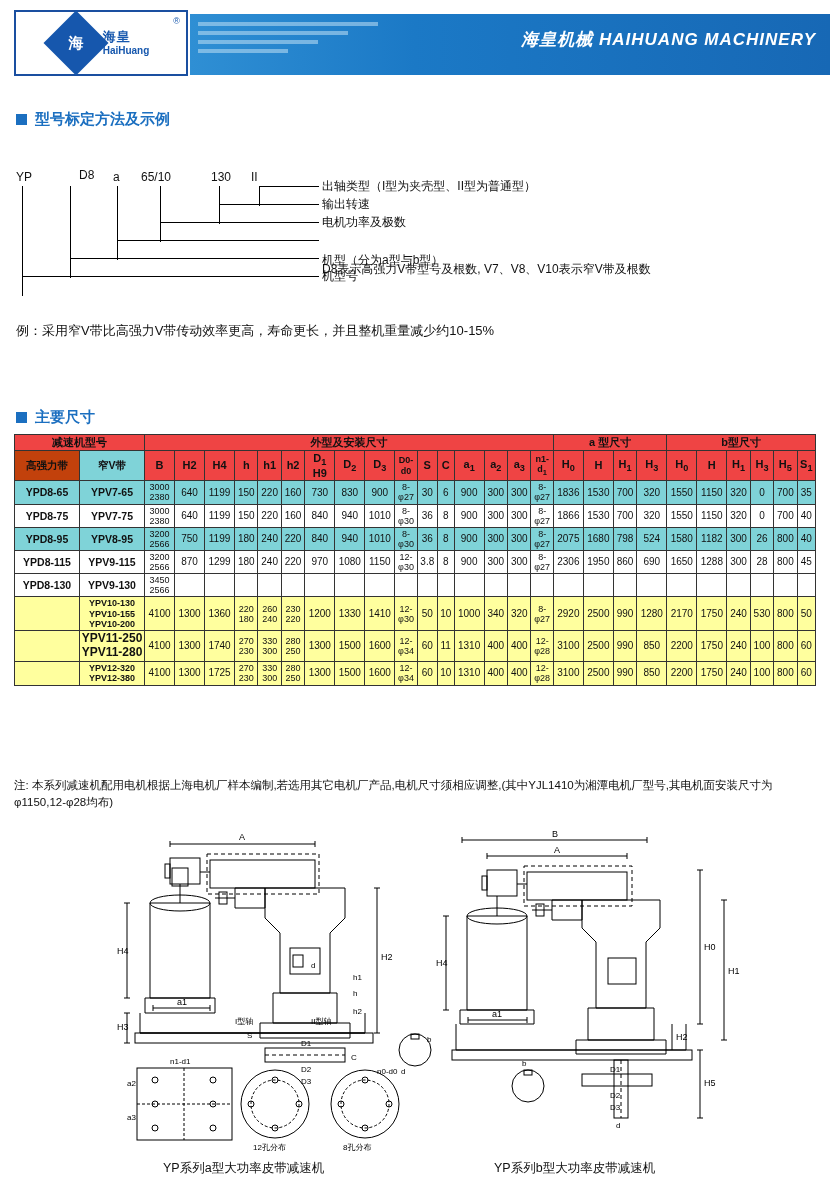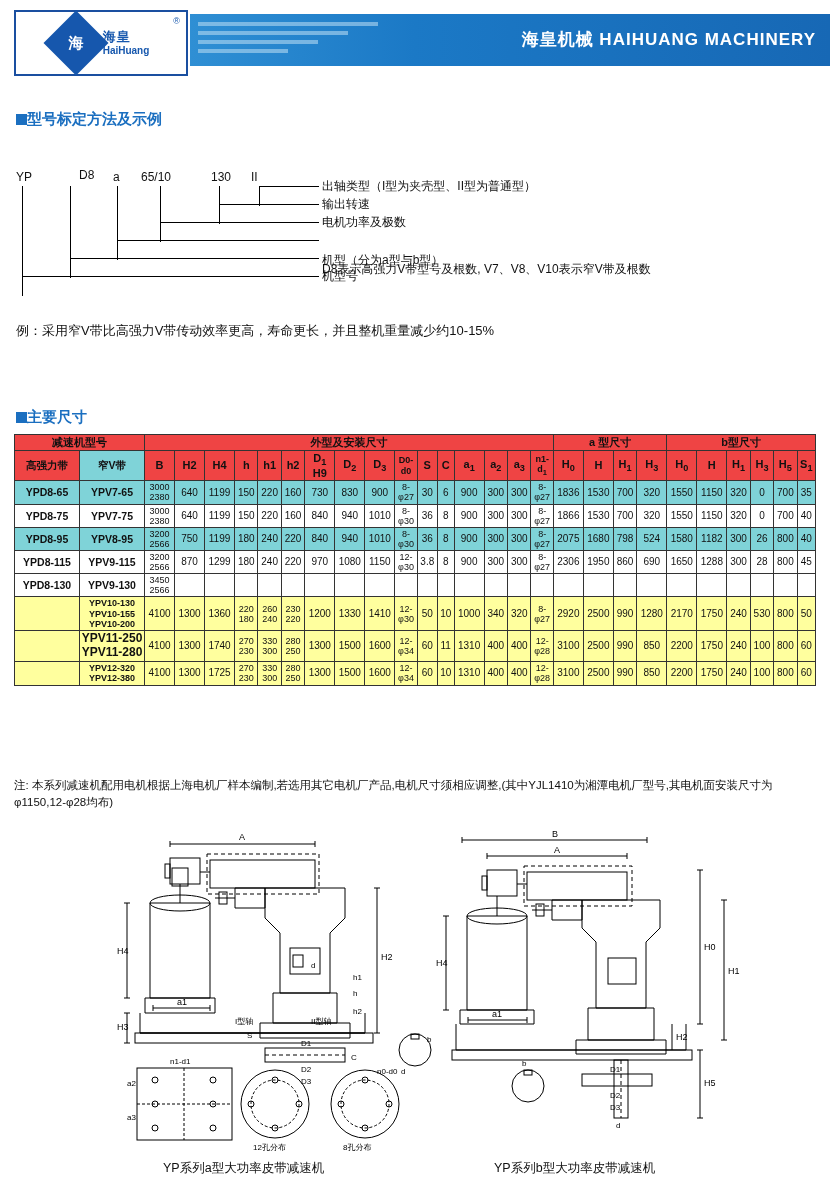"海皇机械 HAIHUANG MACHINERY" .banner { font-style: none -> italic; height: 52px -> 61px }
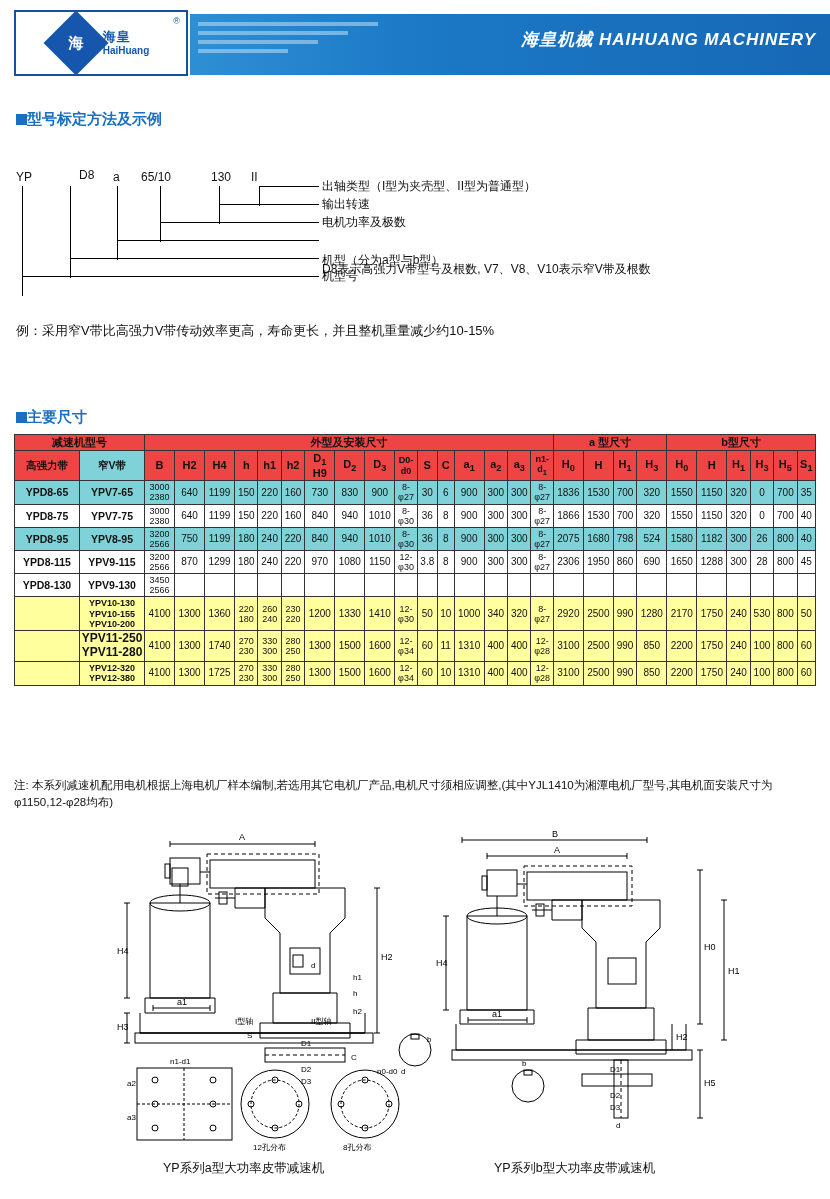"型号标定方法及示例" .sec { gap: none -> 8px }
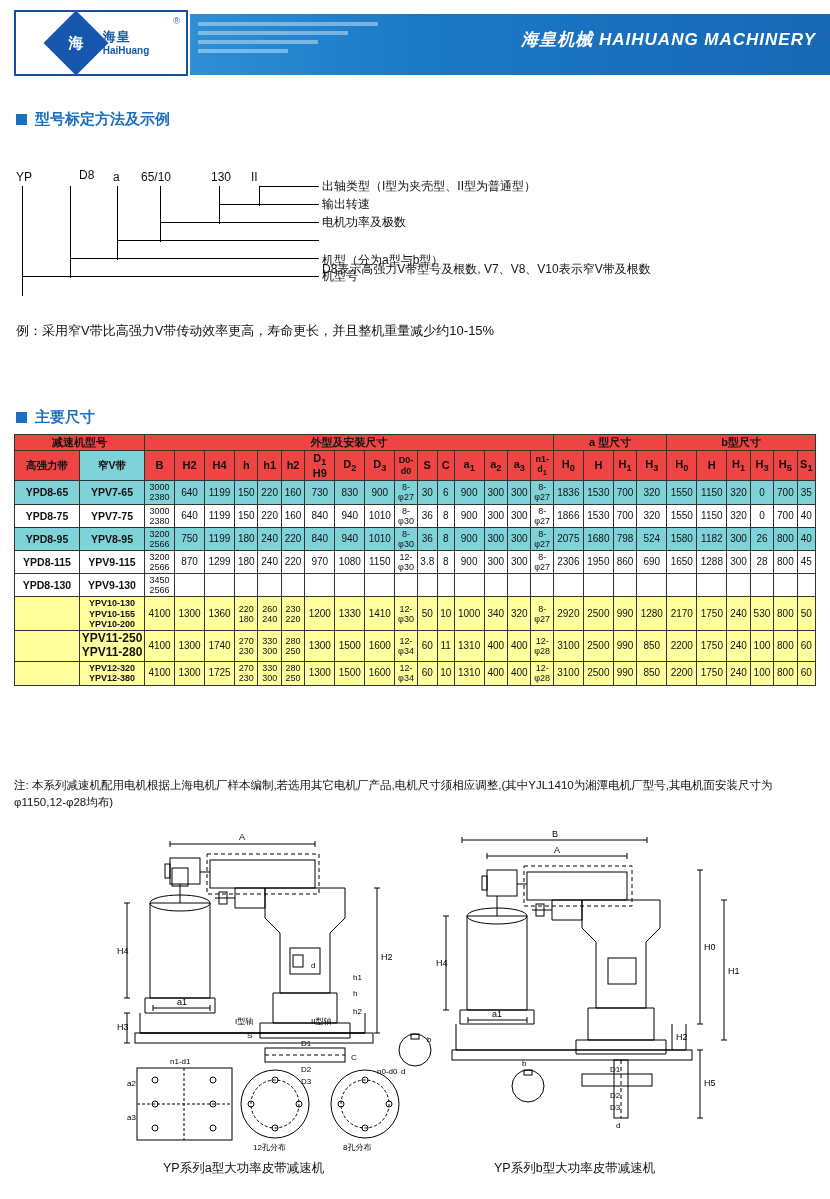"高强力带" td.nm { background: #ef4444 -> #c2410c }
